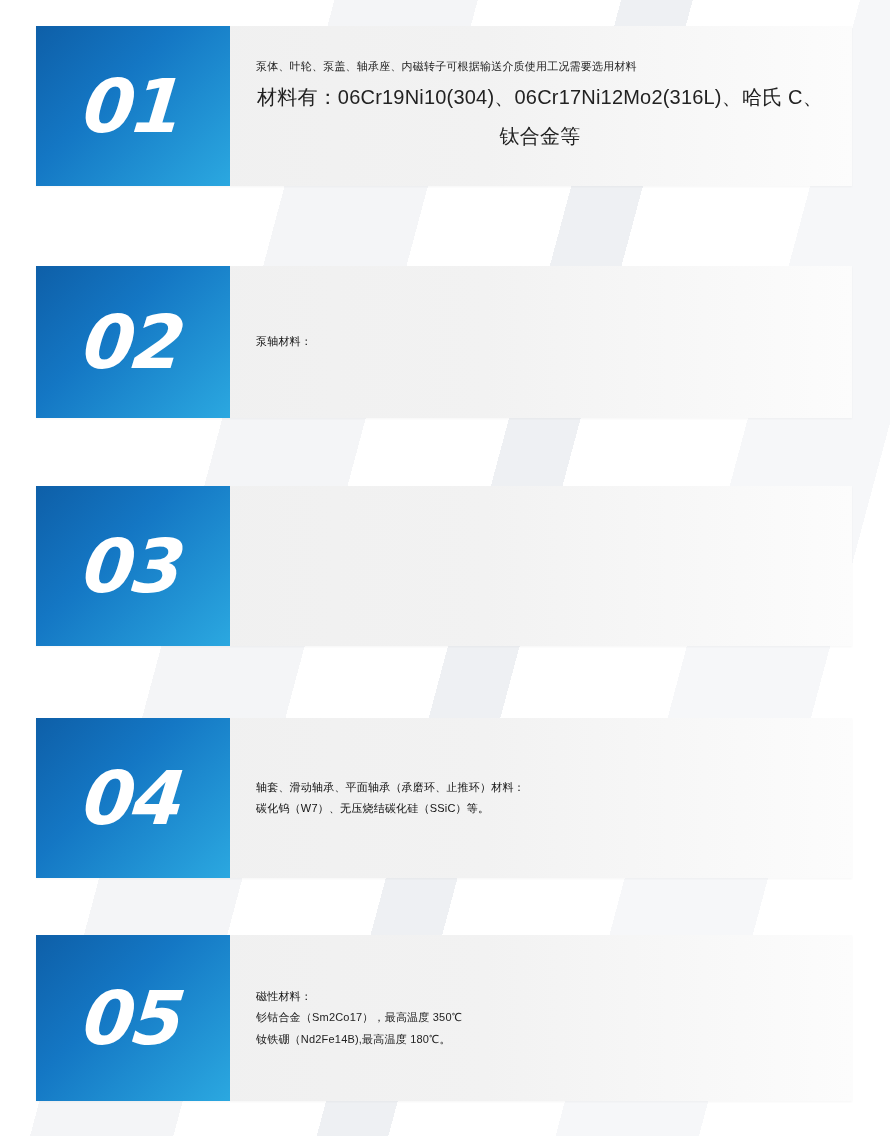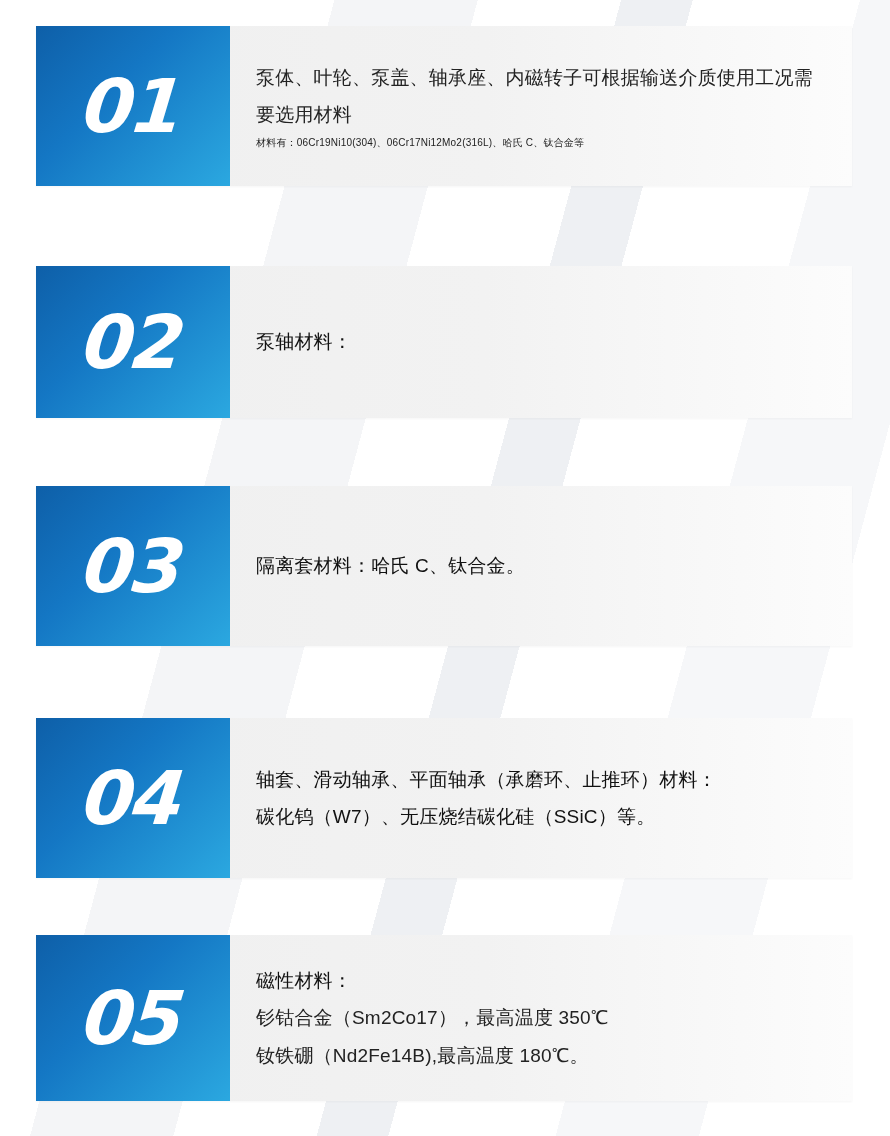"泵体、叶轮、泵盖、轴承座、内磁转子可根据输送介质使用工况需要选用材料" .line { font-size: 19px -> 11px }
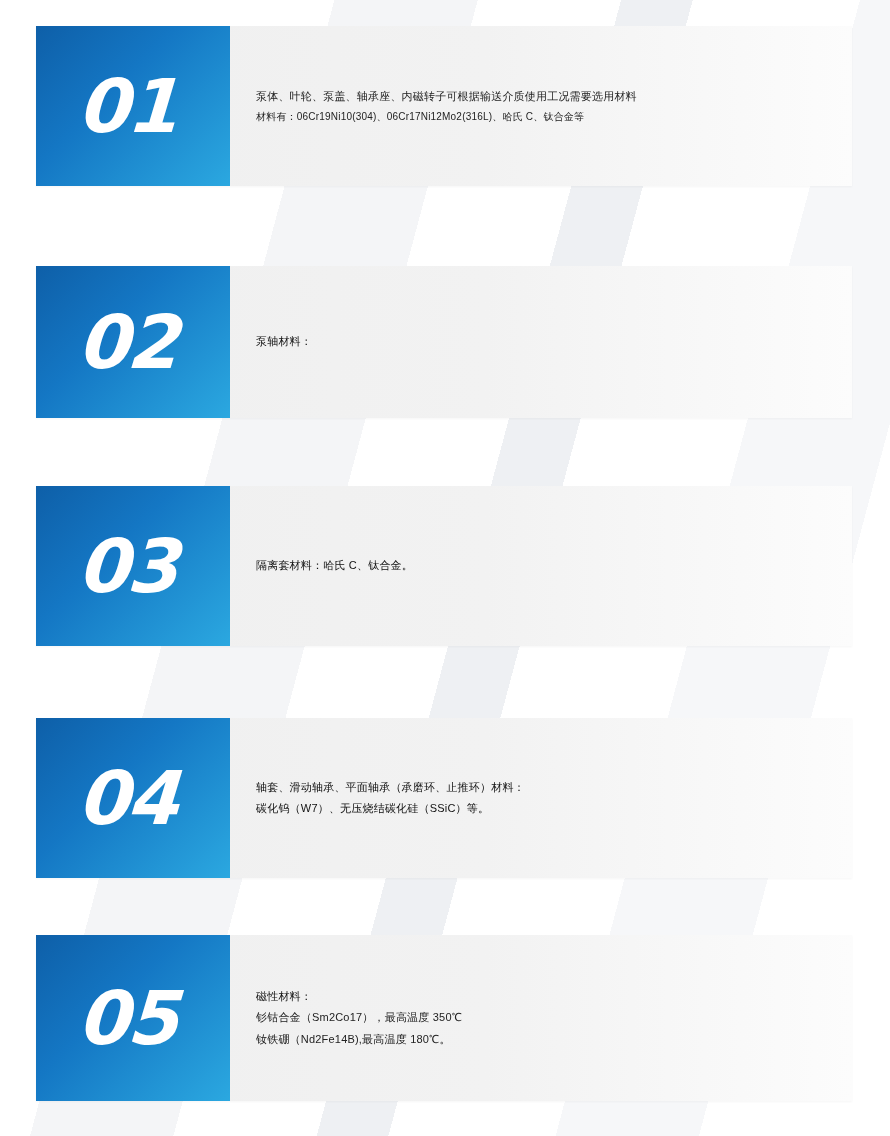"材料有：06Cr19Ni10(304)、06Cr17Ni12Mo2(316L)、" .line.small { font-size: 10px -> 20px; text-align: none -> center }
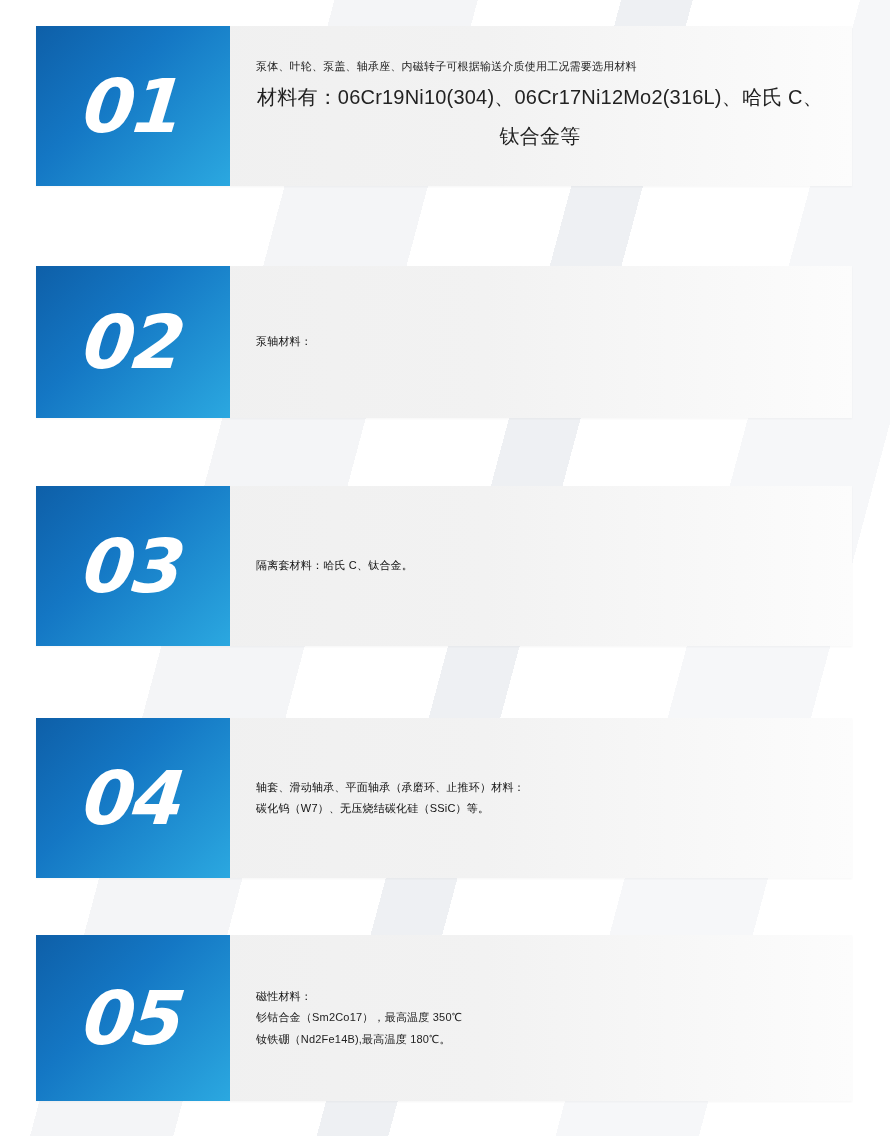"隔离套材料：哈氏 C、钛合金。" div.content { html: <div> <div>隔离套材料：哈氏 C、钛合金。</div> </div> -> none }
